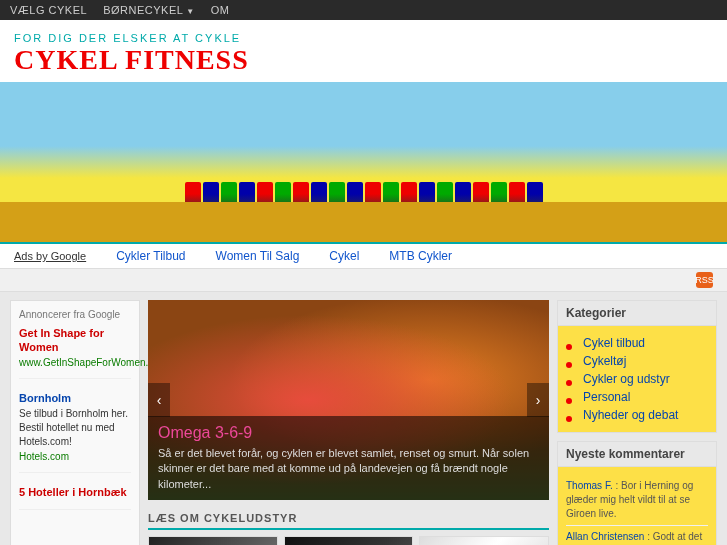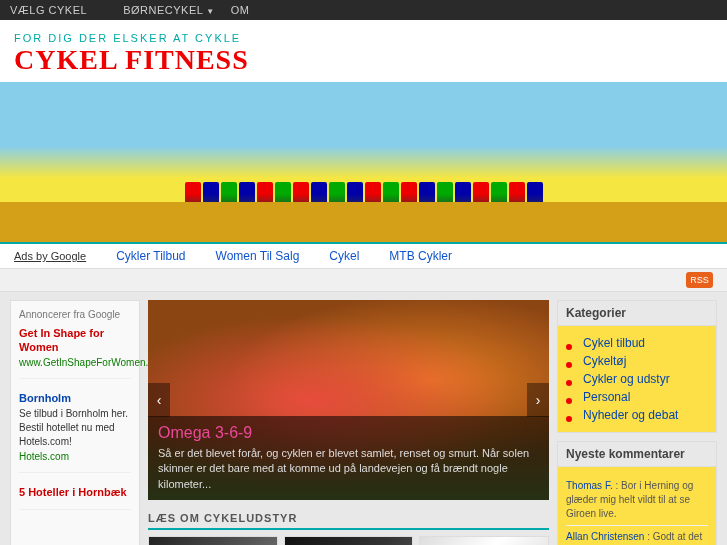"BØRNECYKEL" .nav-dropdown { margin-left: 20px -> none }
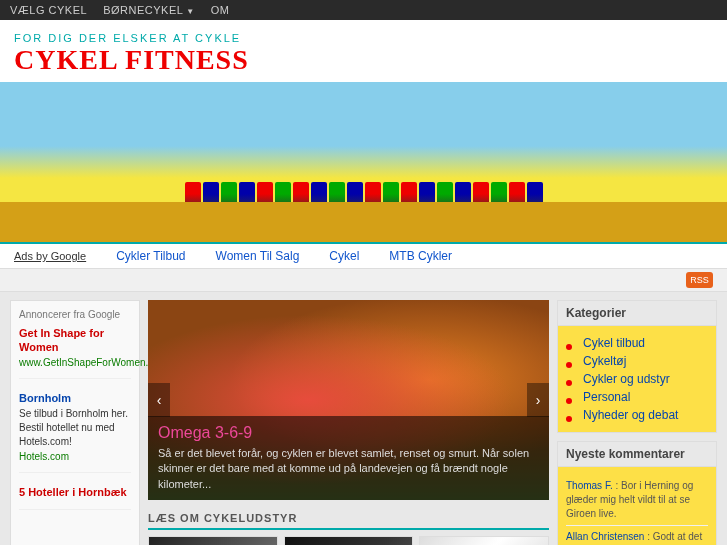"RSS" .rss-icon { width: 27px -> 17px }
